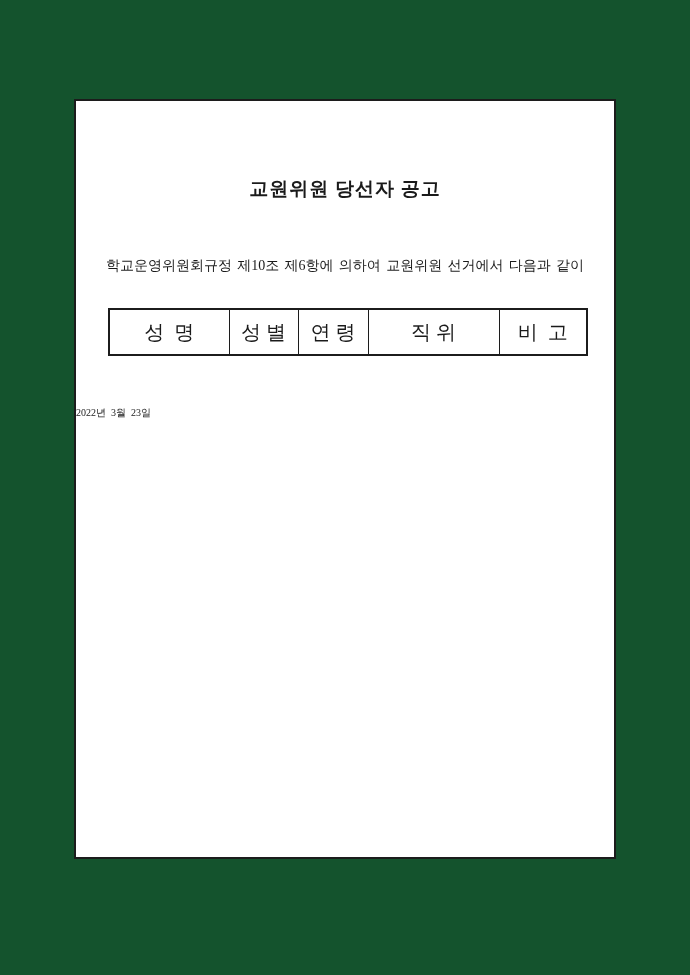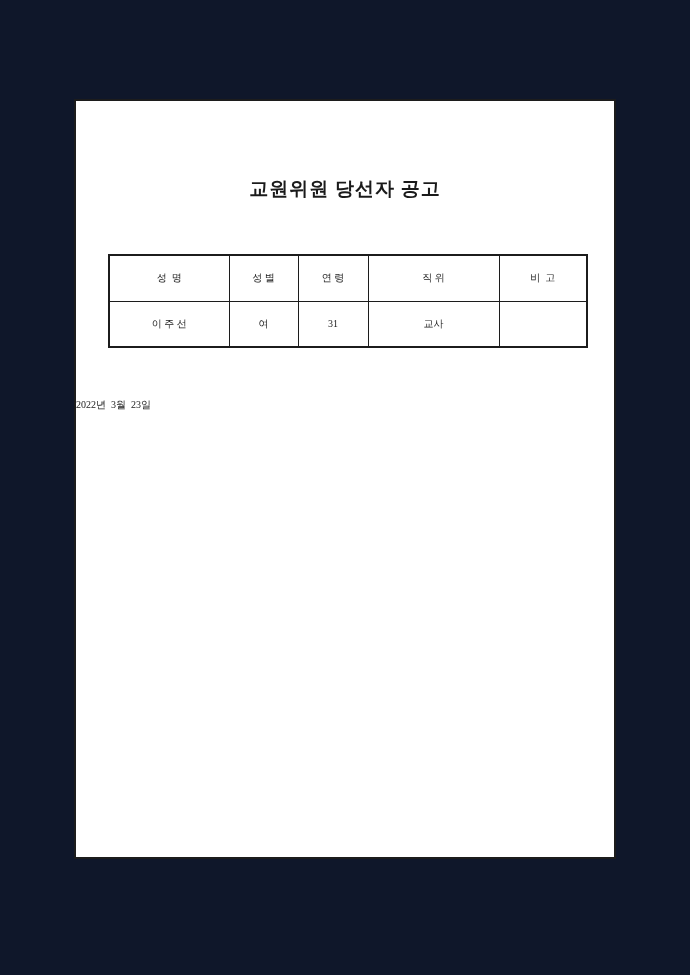"교원위원 당선자 공고" .canvas { background: #0f172a -> #14532d }
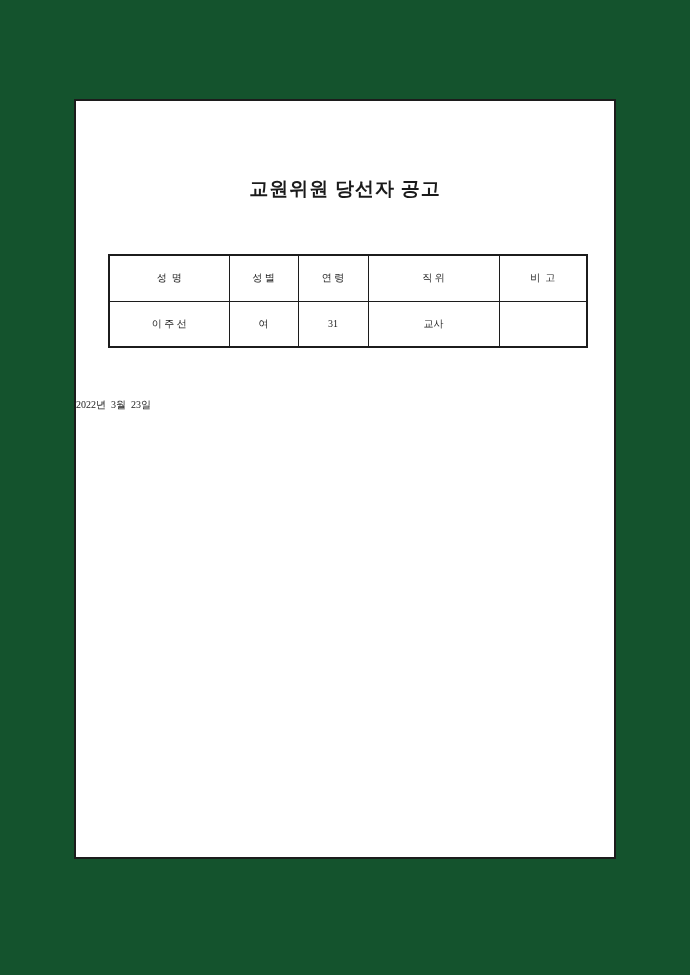"학교운영위원회규정 제10조 제6항에 의하여 교원위원" div.body-line1 { html: none -> <div>학교운영위원회규정 제10조 제6항에 의하여 교원위원 선거에서 다음과 같이</div> }
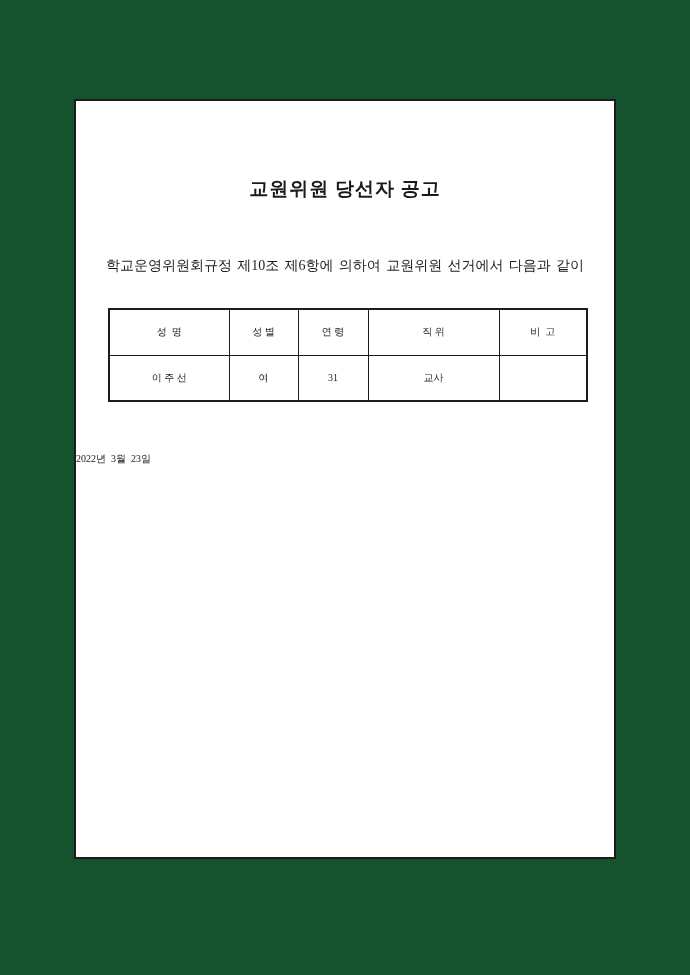"성 명" table.members th, table.members td { font-size: 10px -> 20px }
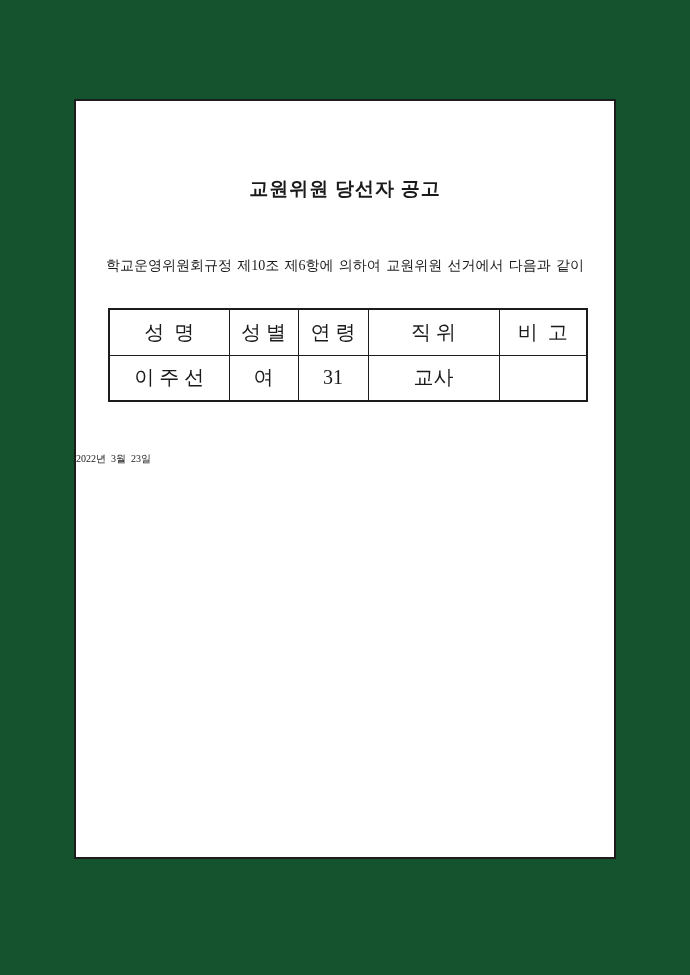"이 주 선" tr { html: <tr> <td>이 주 선</td> <td>여</td> <td>31</td> <td>교사</td> <td></td> </tr> -> none }
